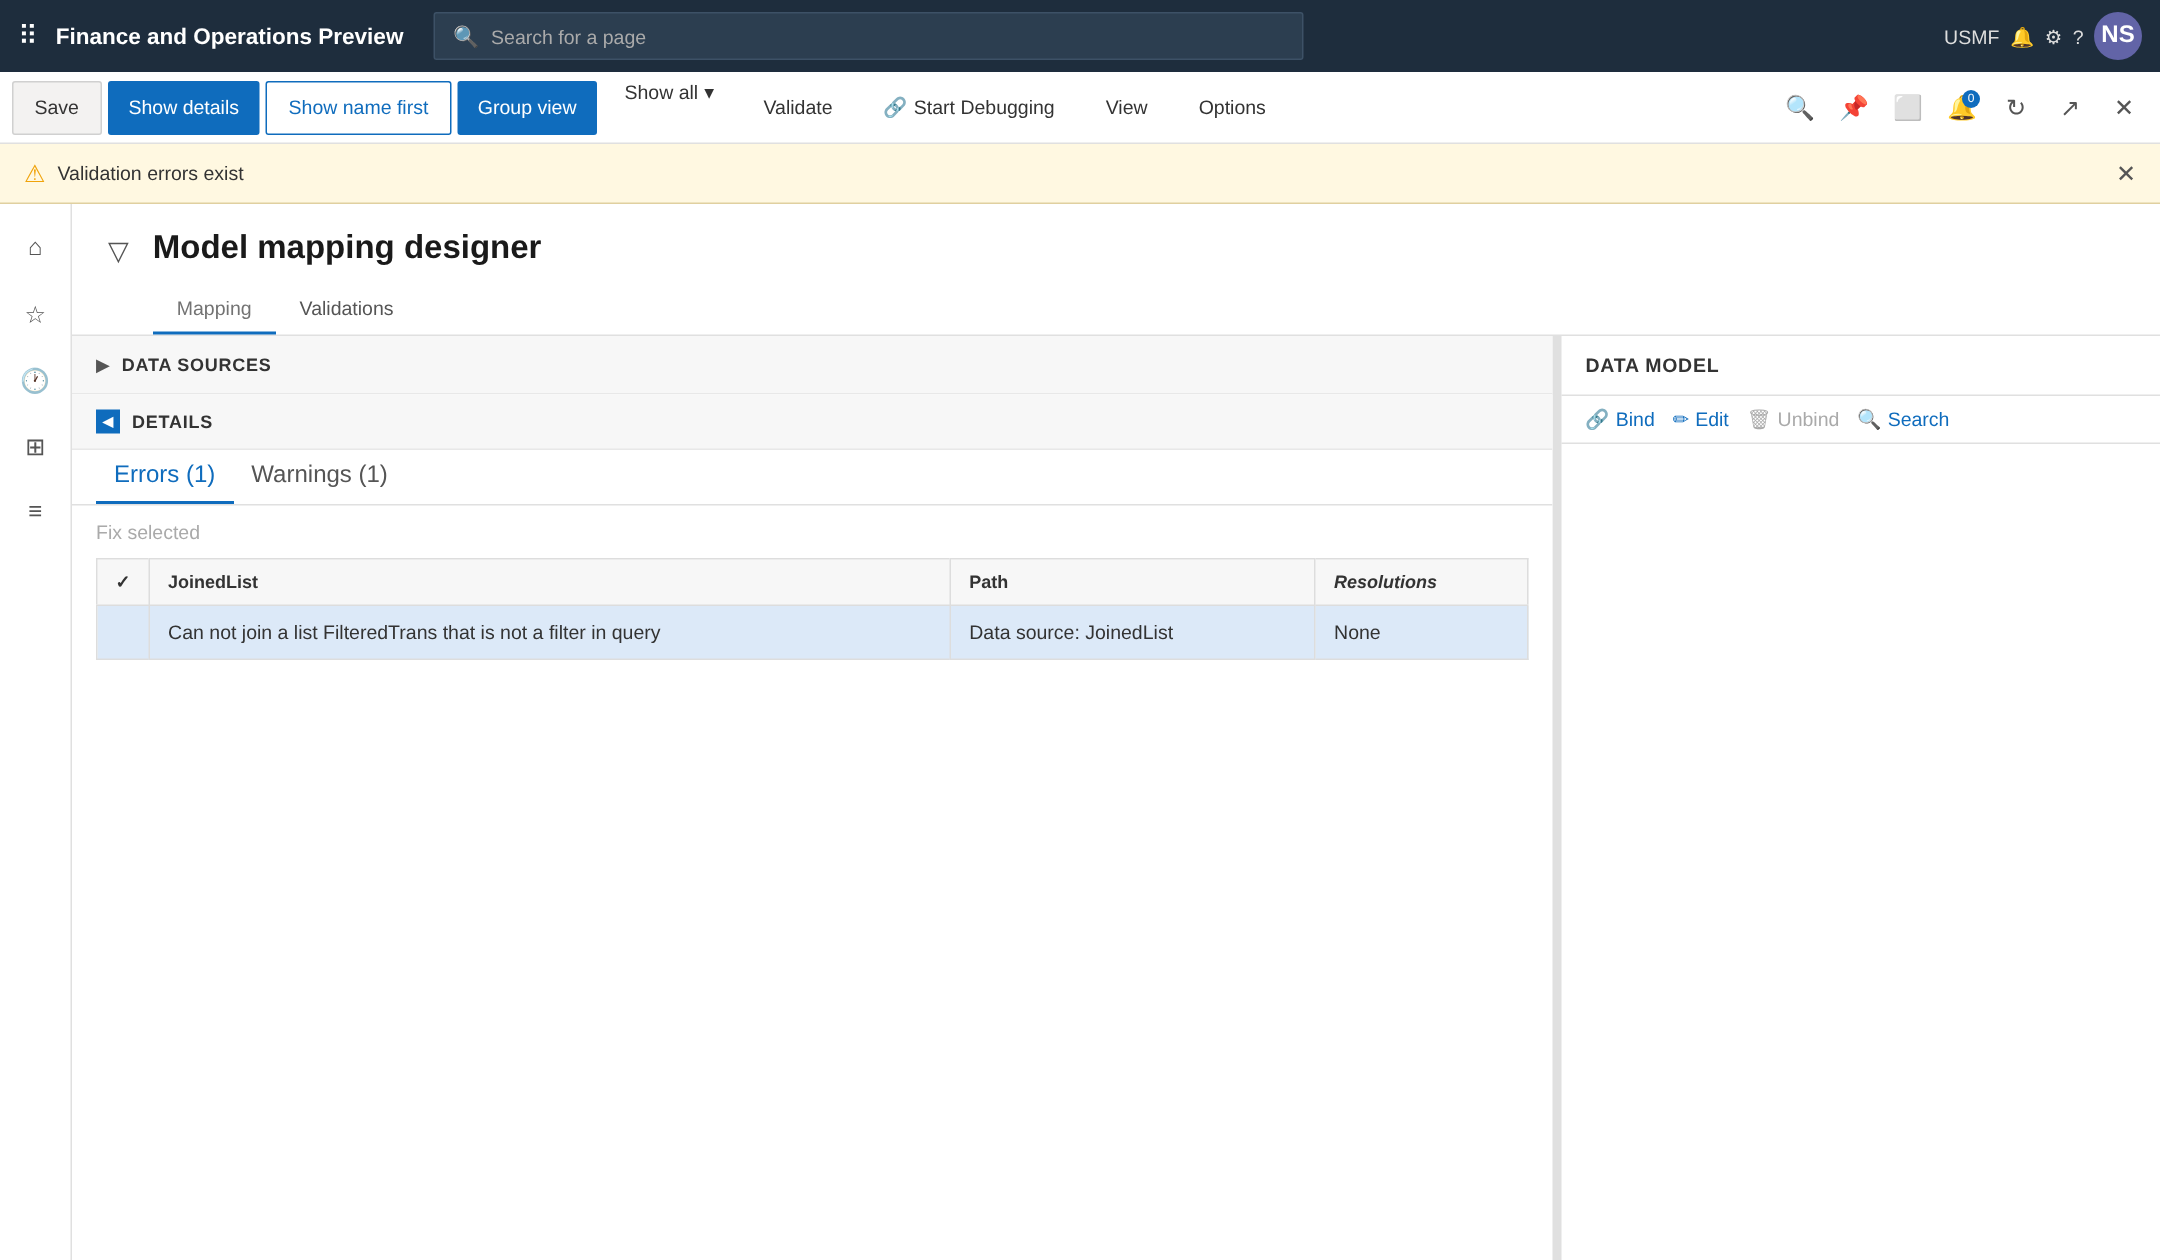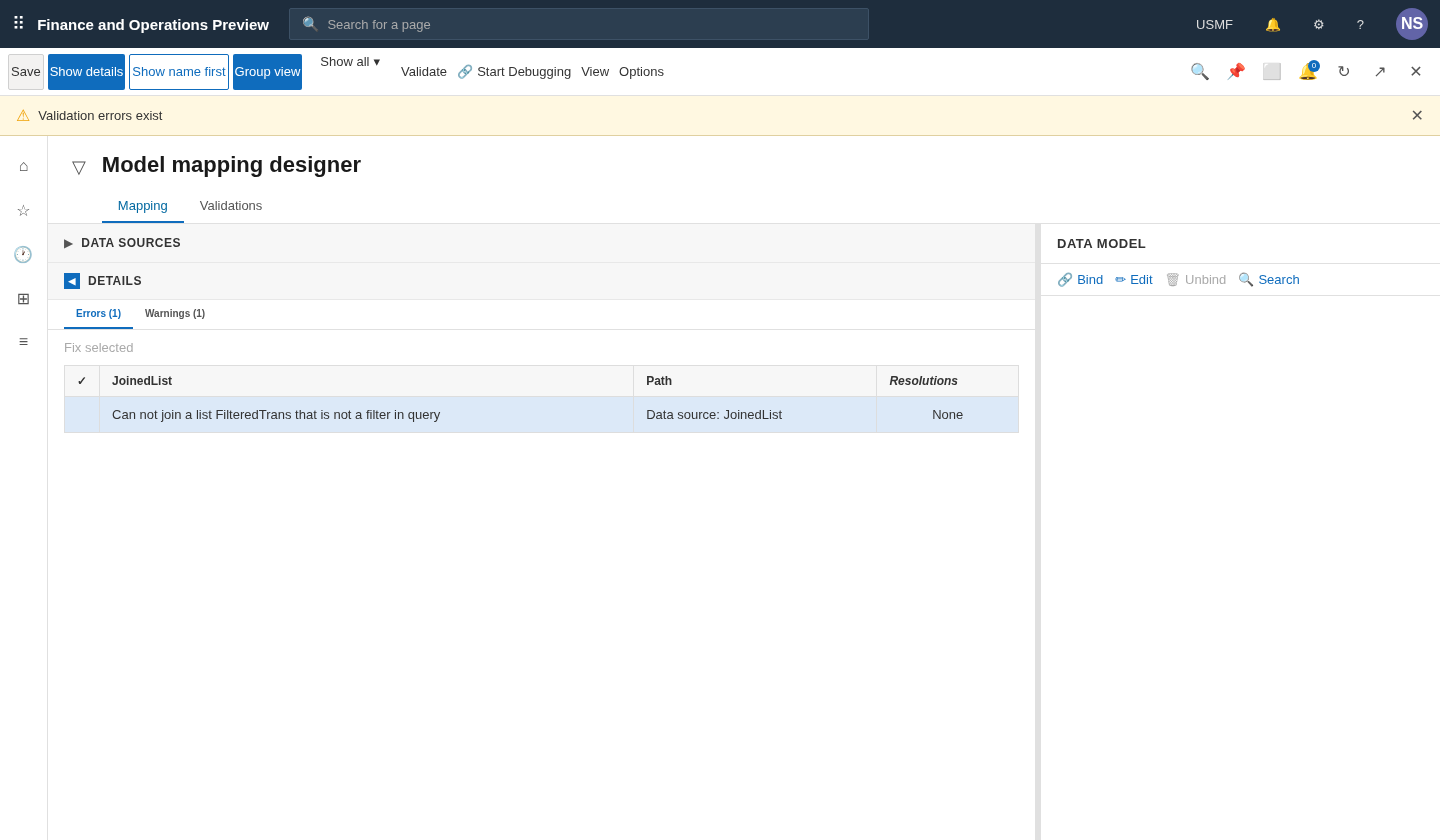"USMF" .top-nav-right { gap: 32px -> 7px }
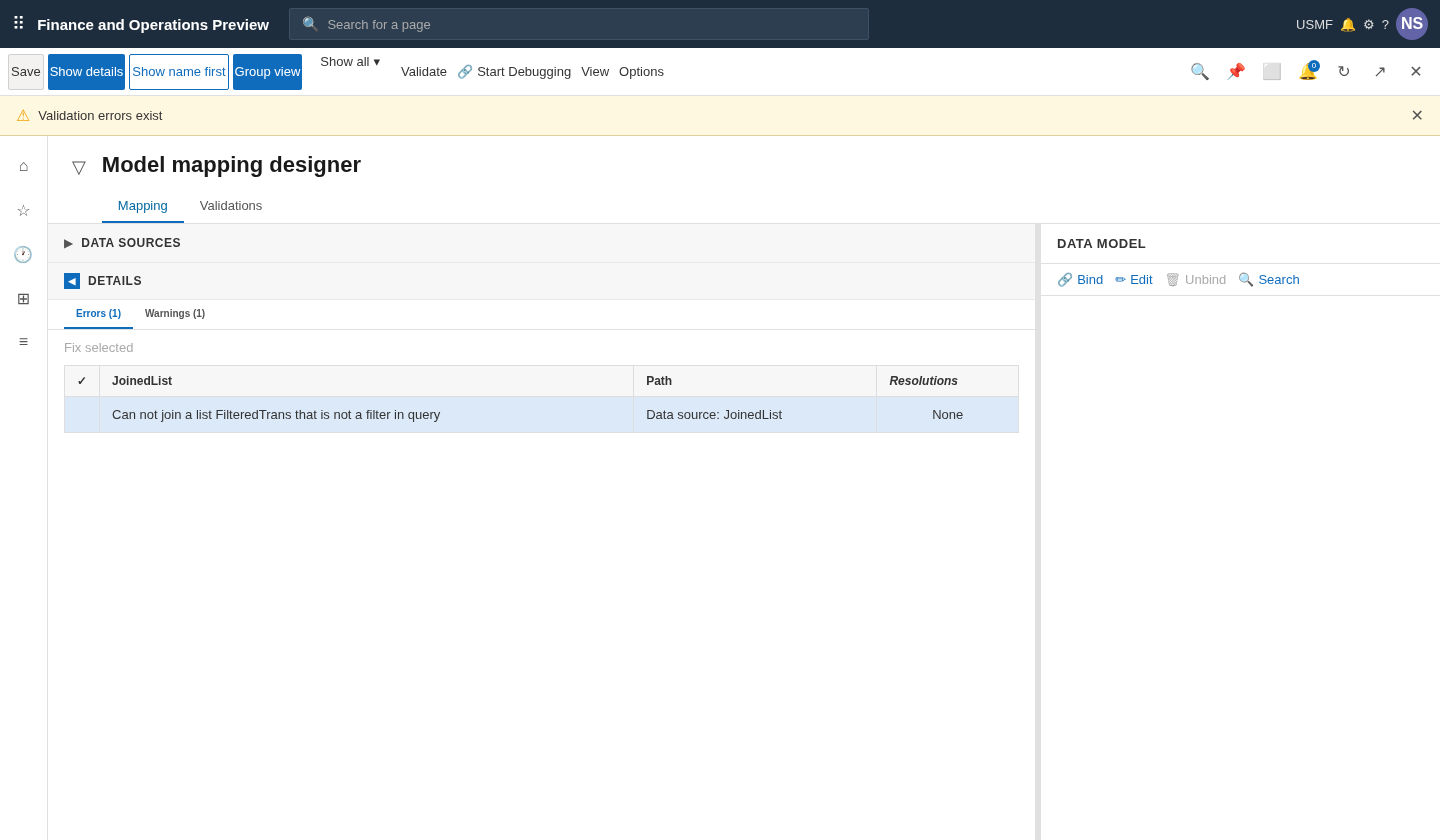"Save" .action-btn { padding: 0 2px -> 0 14px }
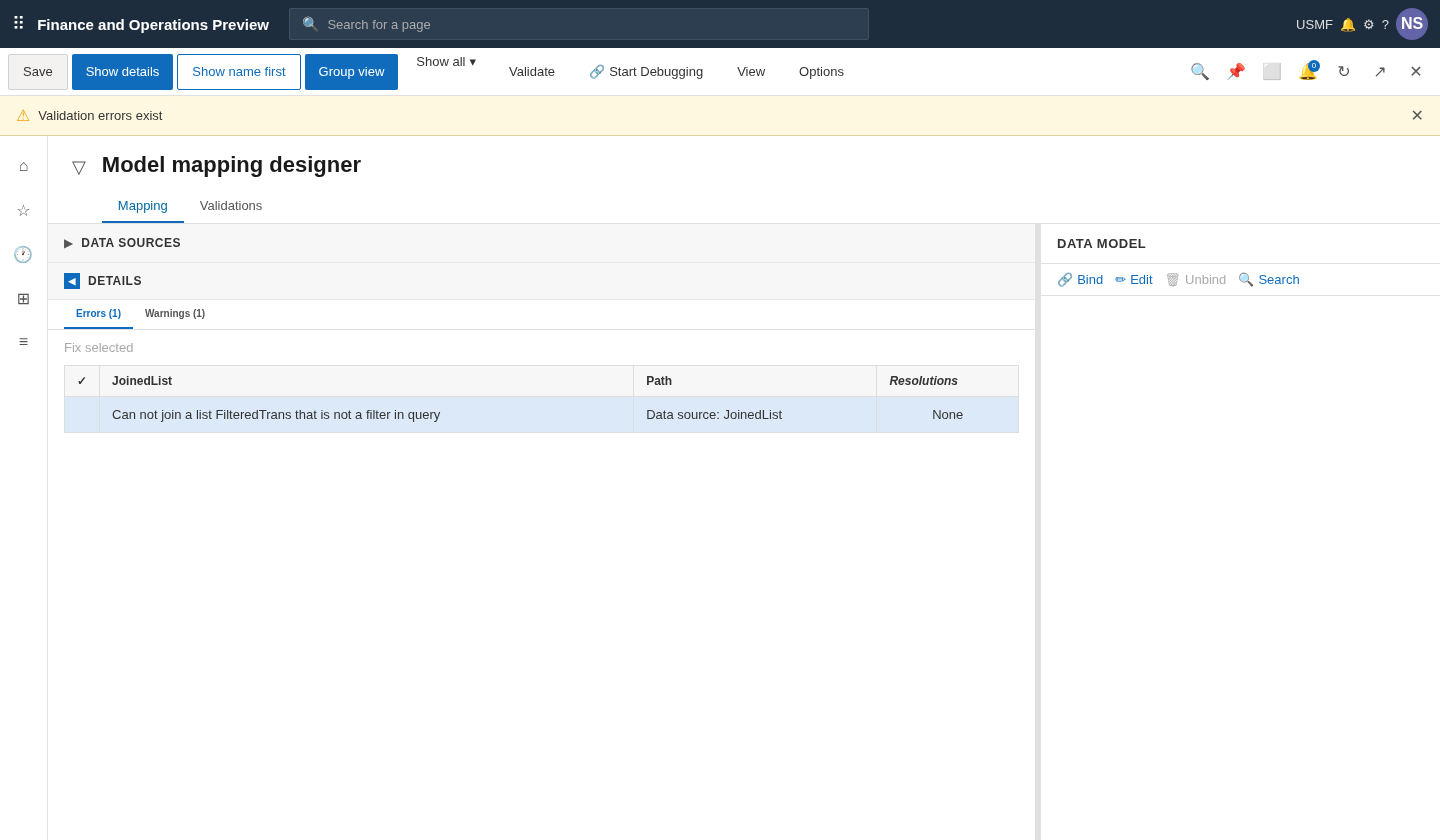"Mapping" .page-tab.active { color: #0369a1 -> #737373 }
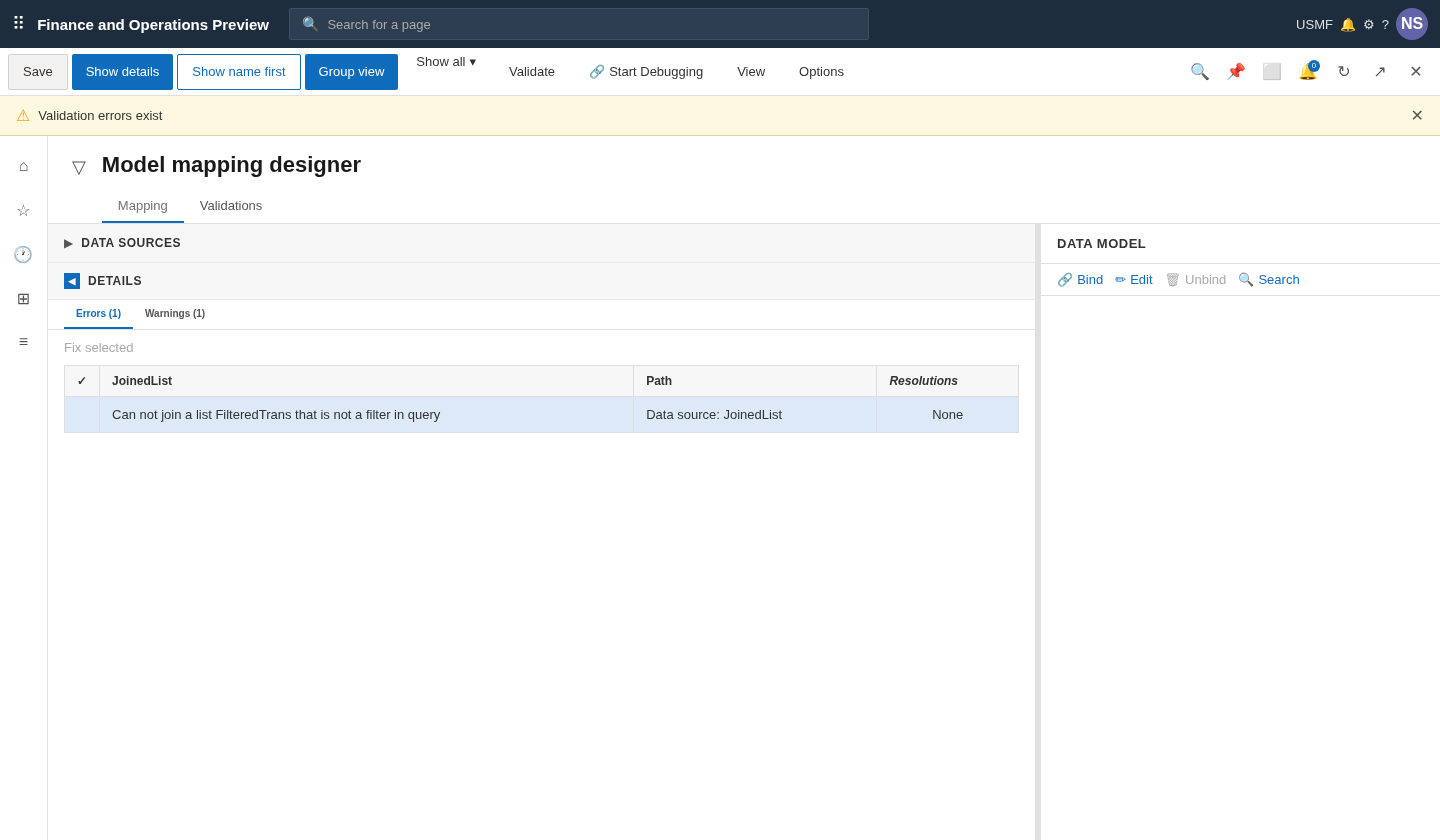"Errors (1)" .details-tab { font-size: 10px -> 16px; font-weight: bold -> none }
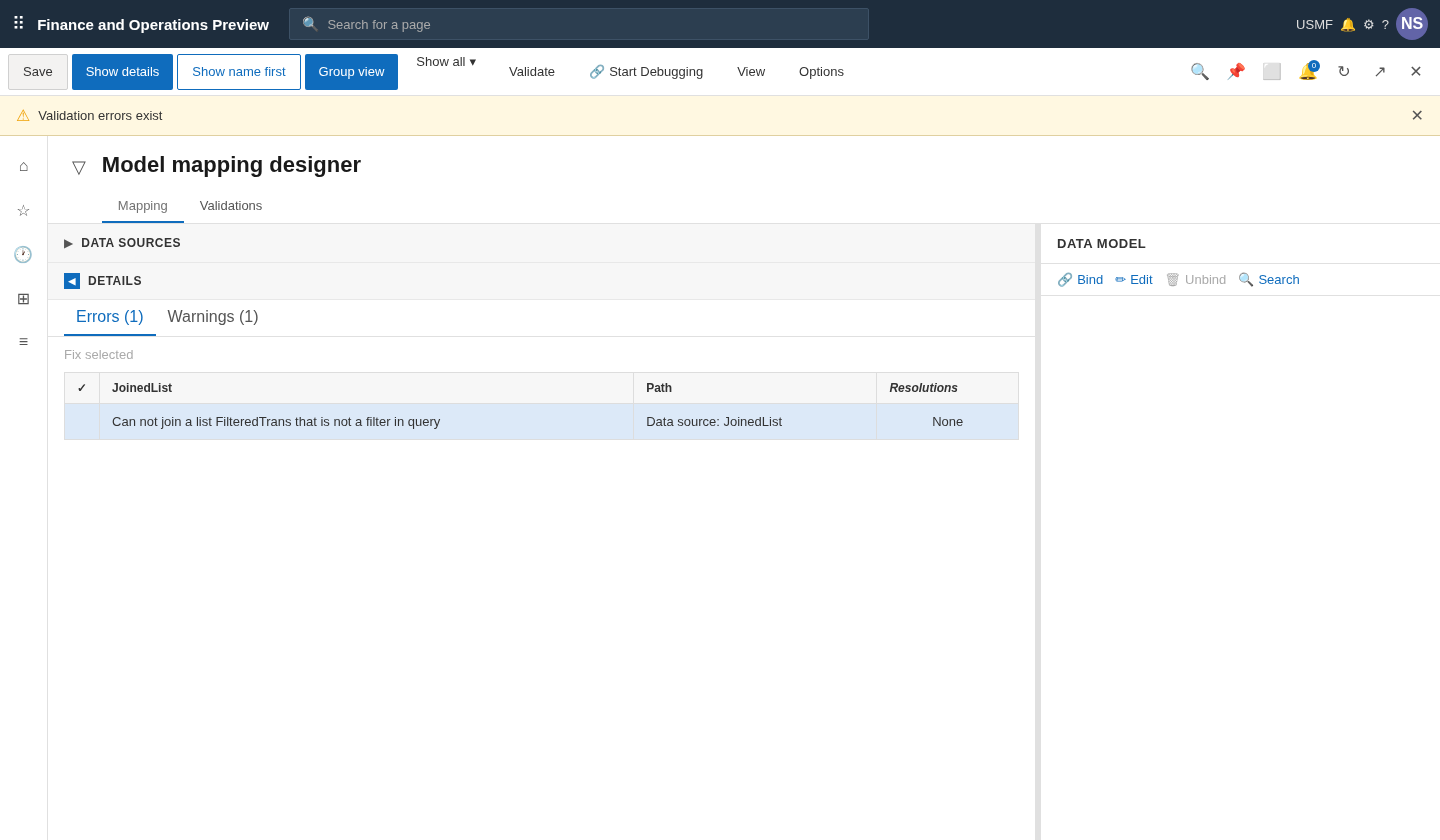"None" .error-table td:last-child { text-align: center -> none }
